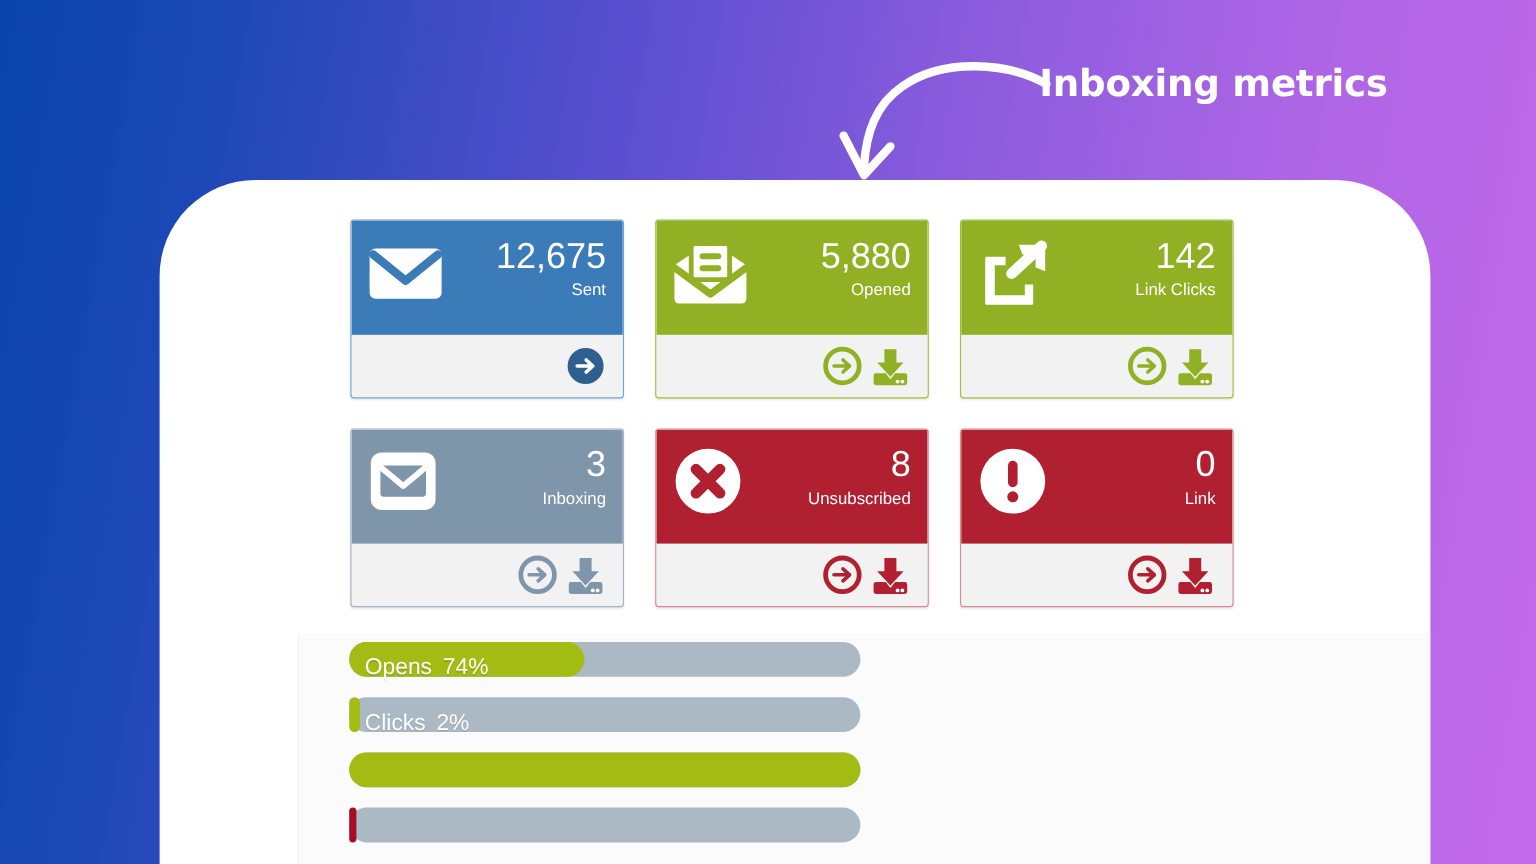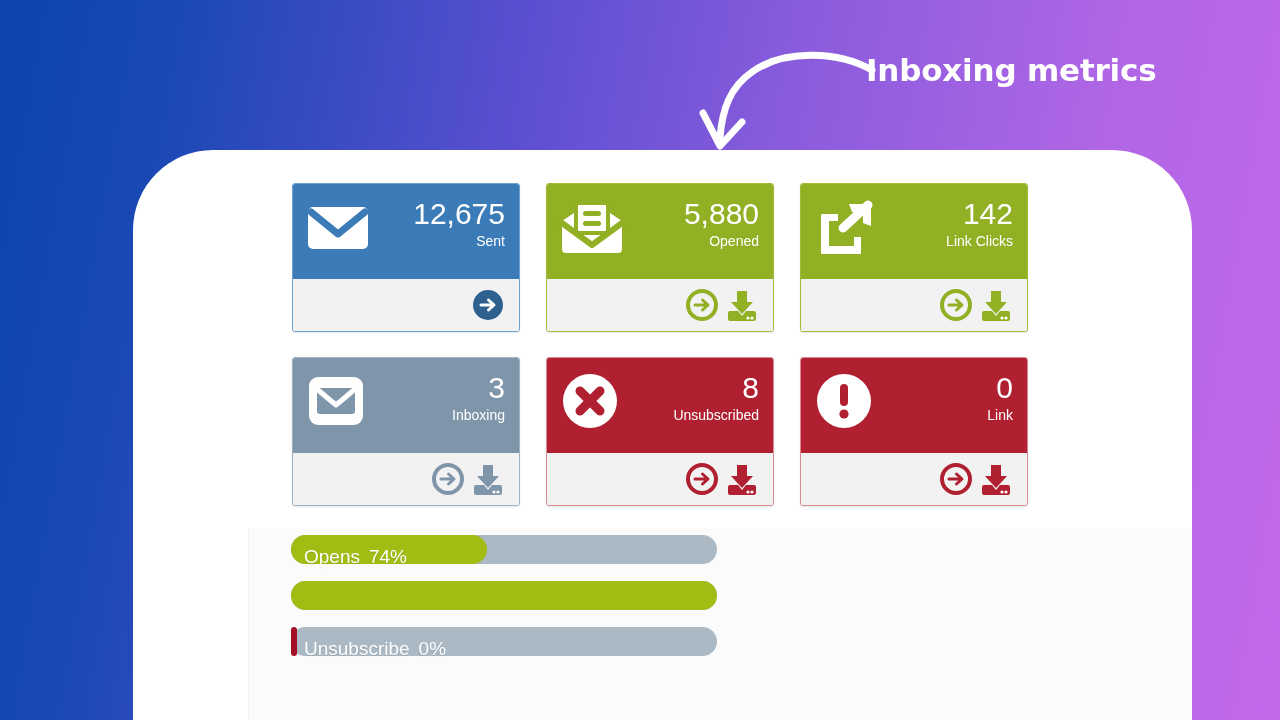"Clicks" div.rate-row { html: none -> <div> <div></div> <div></div> <div> <span>Clicks</span> <span>2%</span> </div> </div> }
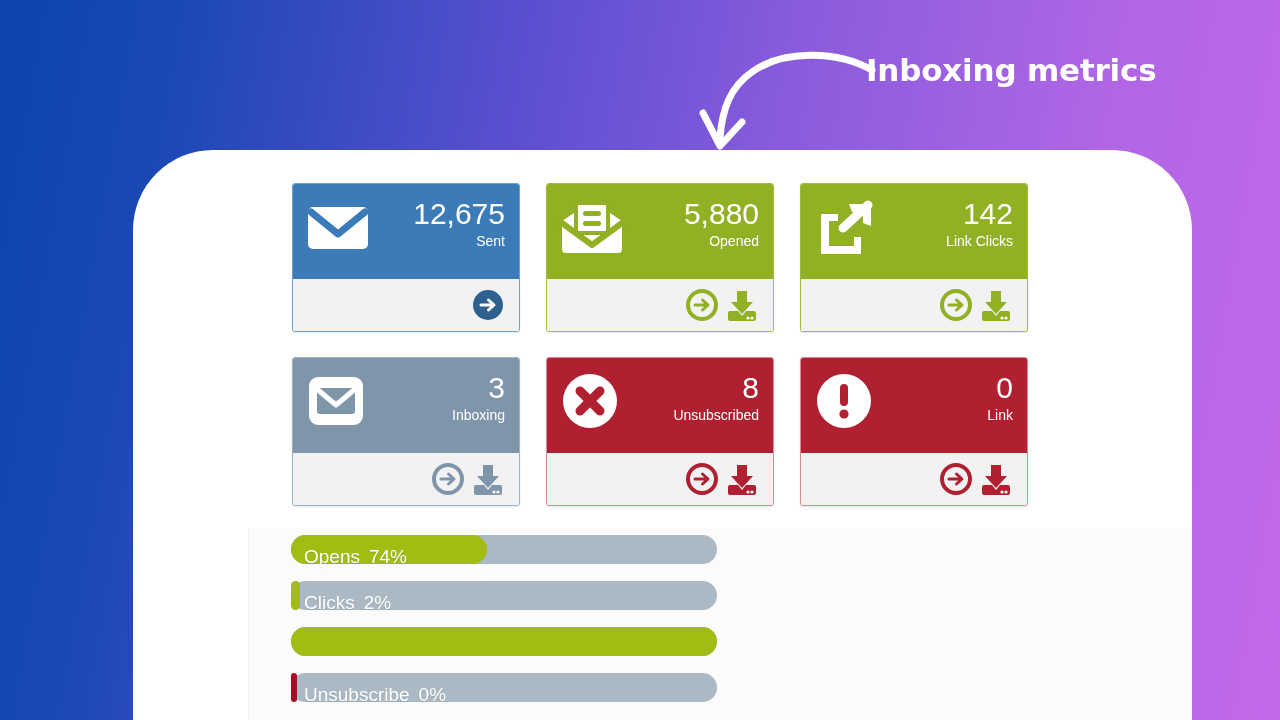"Unsubscribe" div.rate-text { html: <div> <span>Unsubscribe</span> <span>0%</span> </div> -> none }
